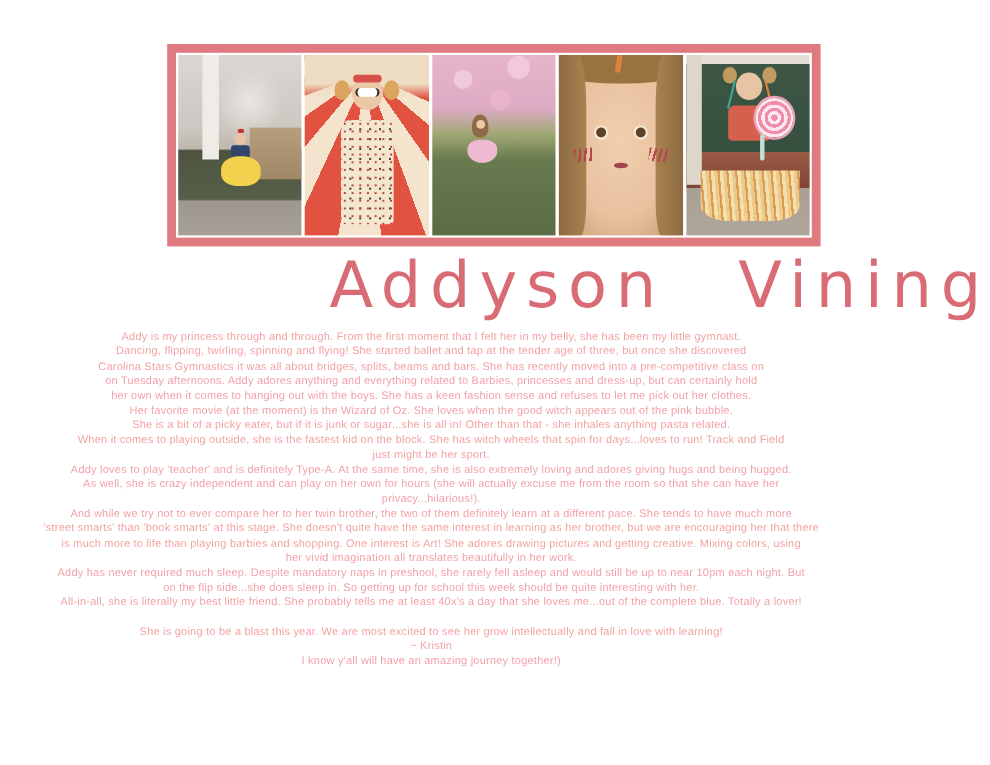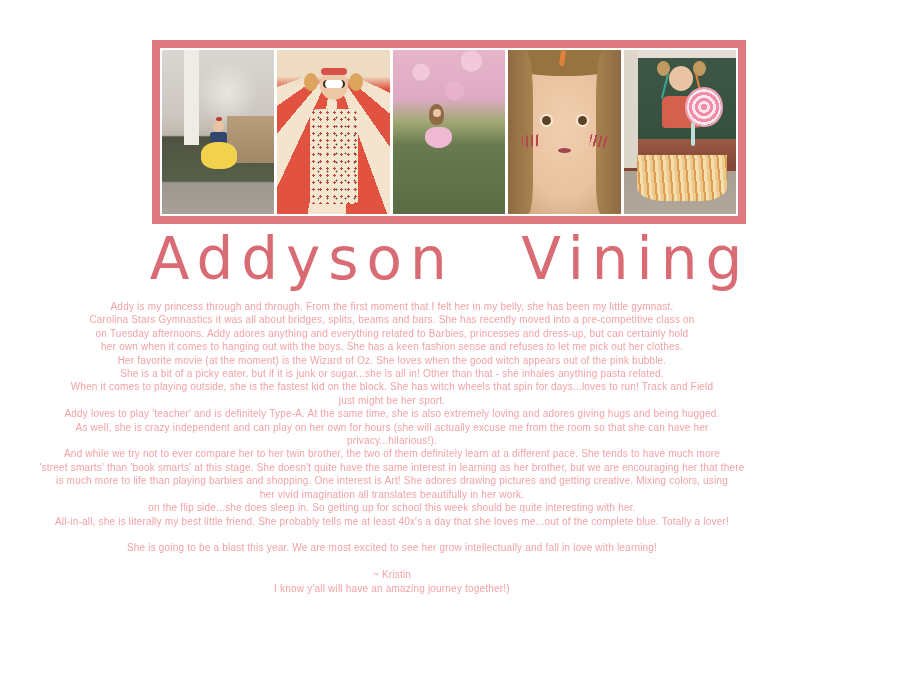"Addyson Vining" .title { text-align: center -> right }
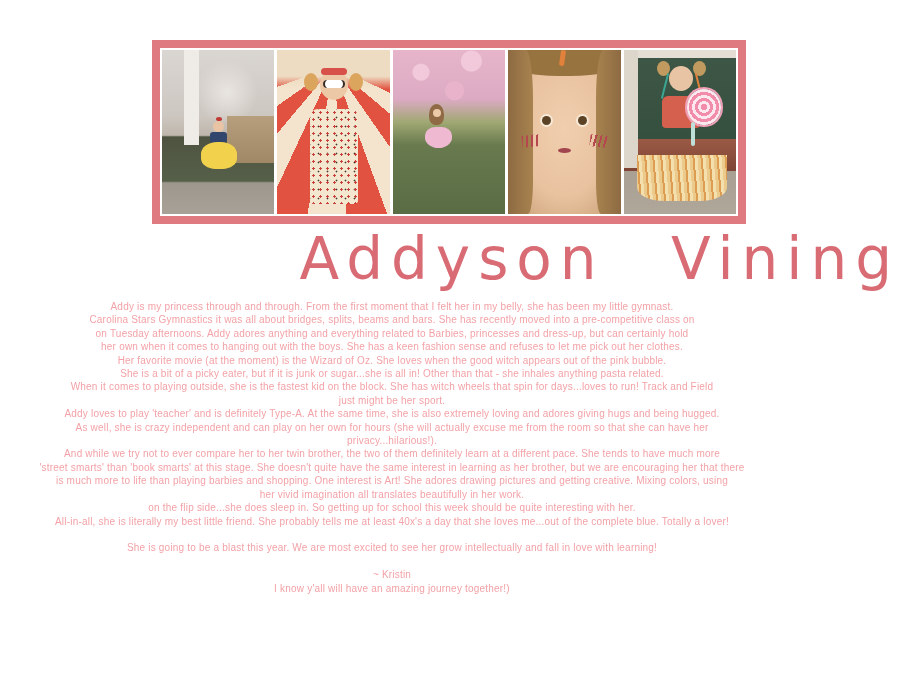"Dancing, flipping, twirling, spinning" div.tline { html: none -> <div>Dancing, flipping, twirling, spinning and flying! She started ballet and tap at the tender age of three, but once she discovered</div> }
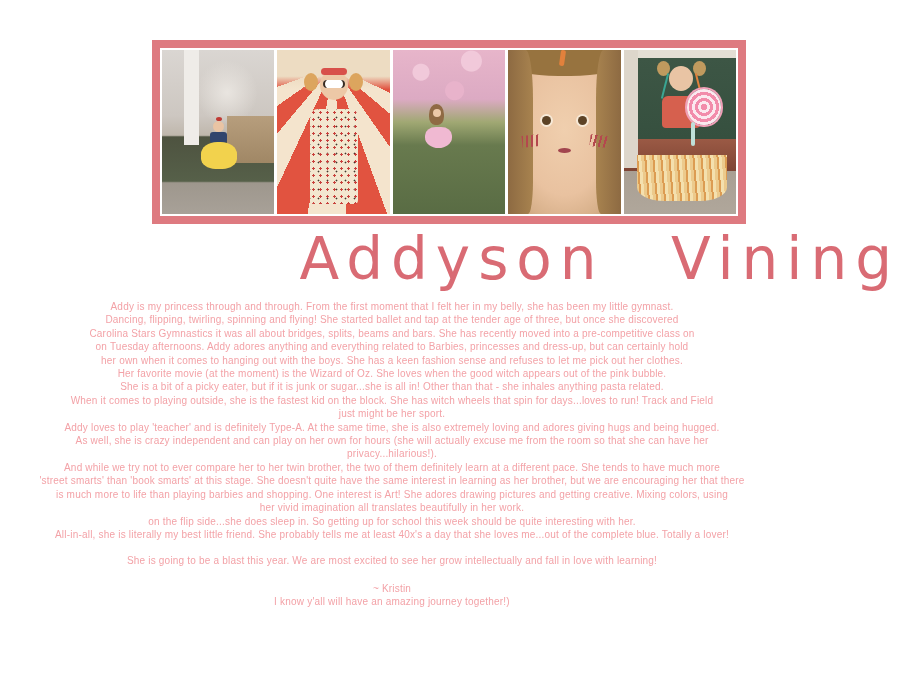"Addy has never required much" div.tline { html: none -> <div>Addy has never required much sleep. Despite mandatory naps in preshool, she rarely fell asleep and would still be up to near 10pm each night. But</div> }
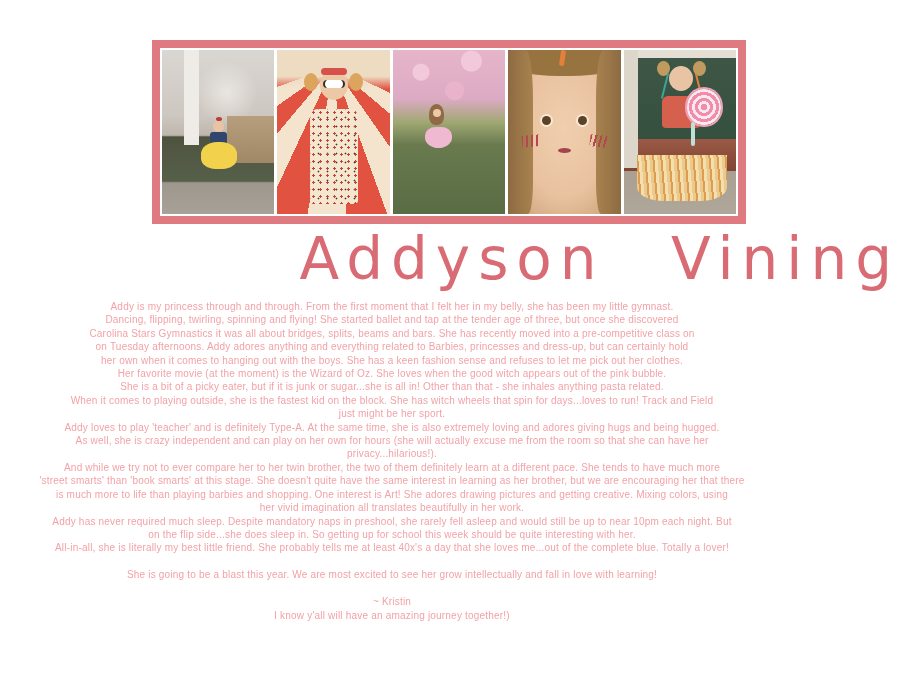"~ Kristin" .signature { margin-top: 14px -> 0 }
